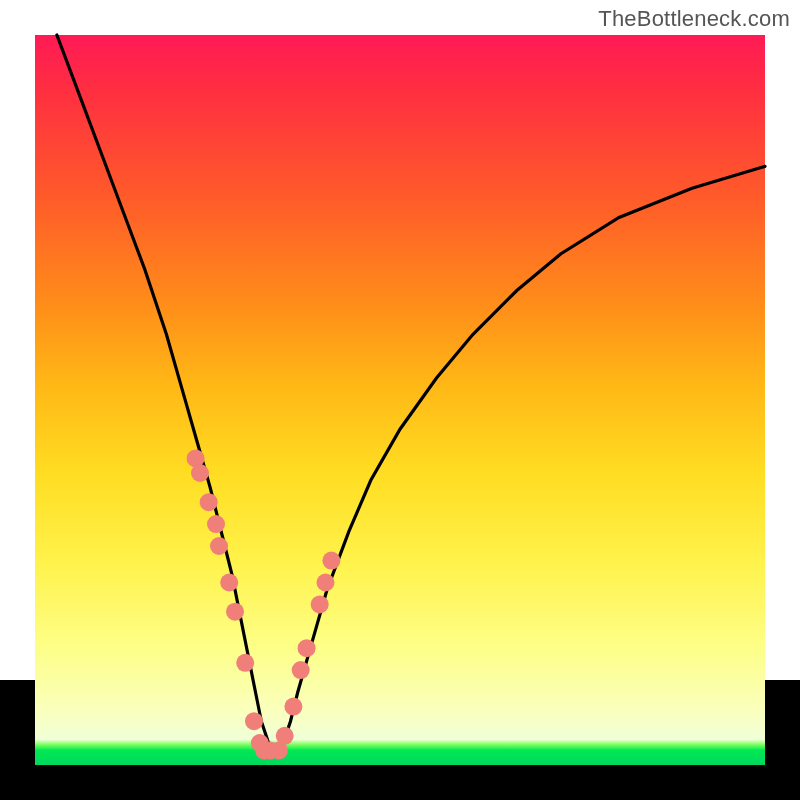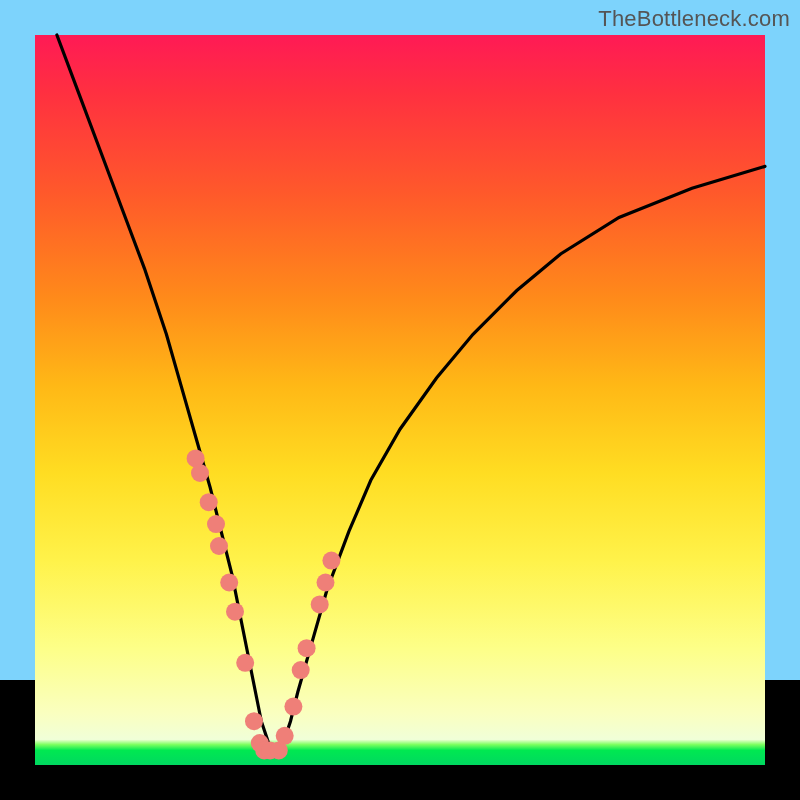"TheBottleneck.com" .frame { background: #7dd3fc -> #ffffff }
